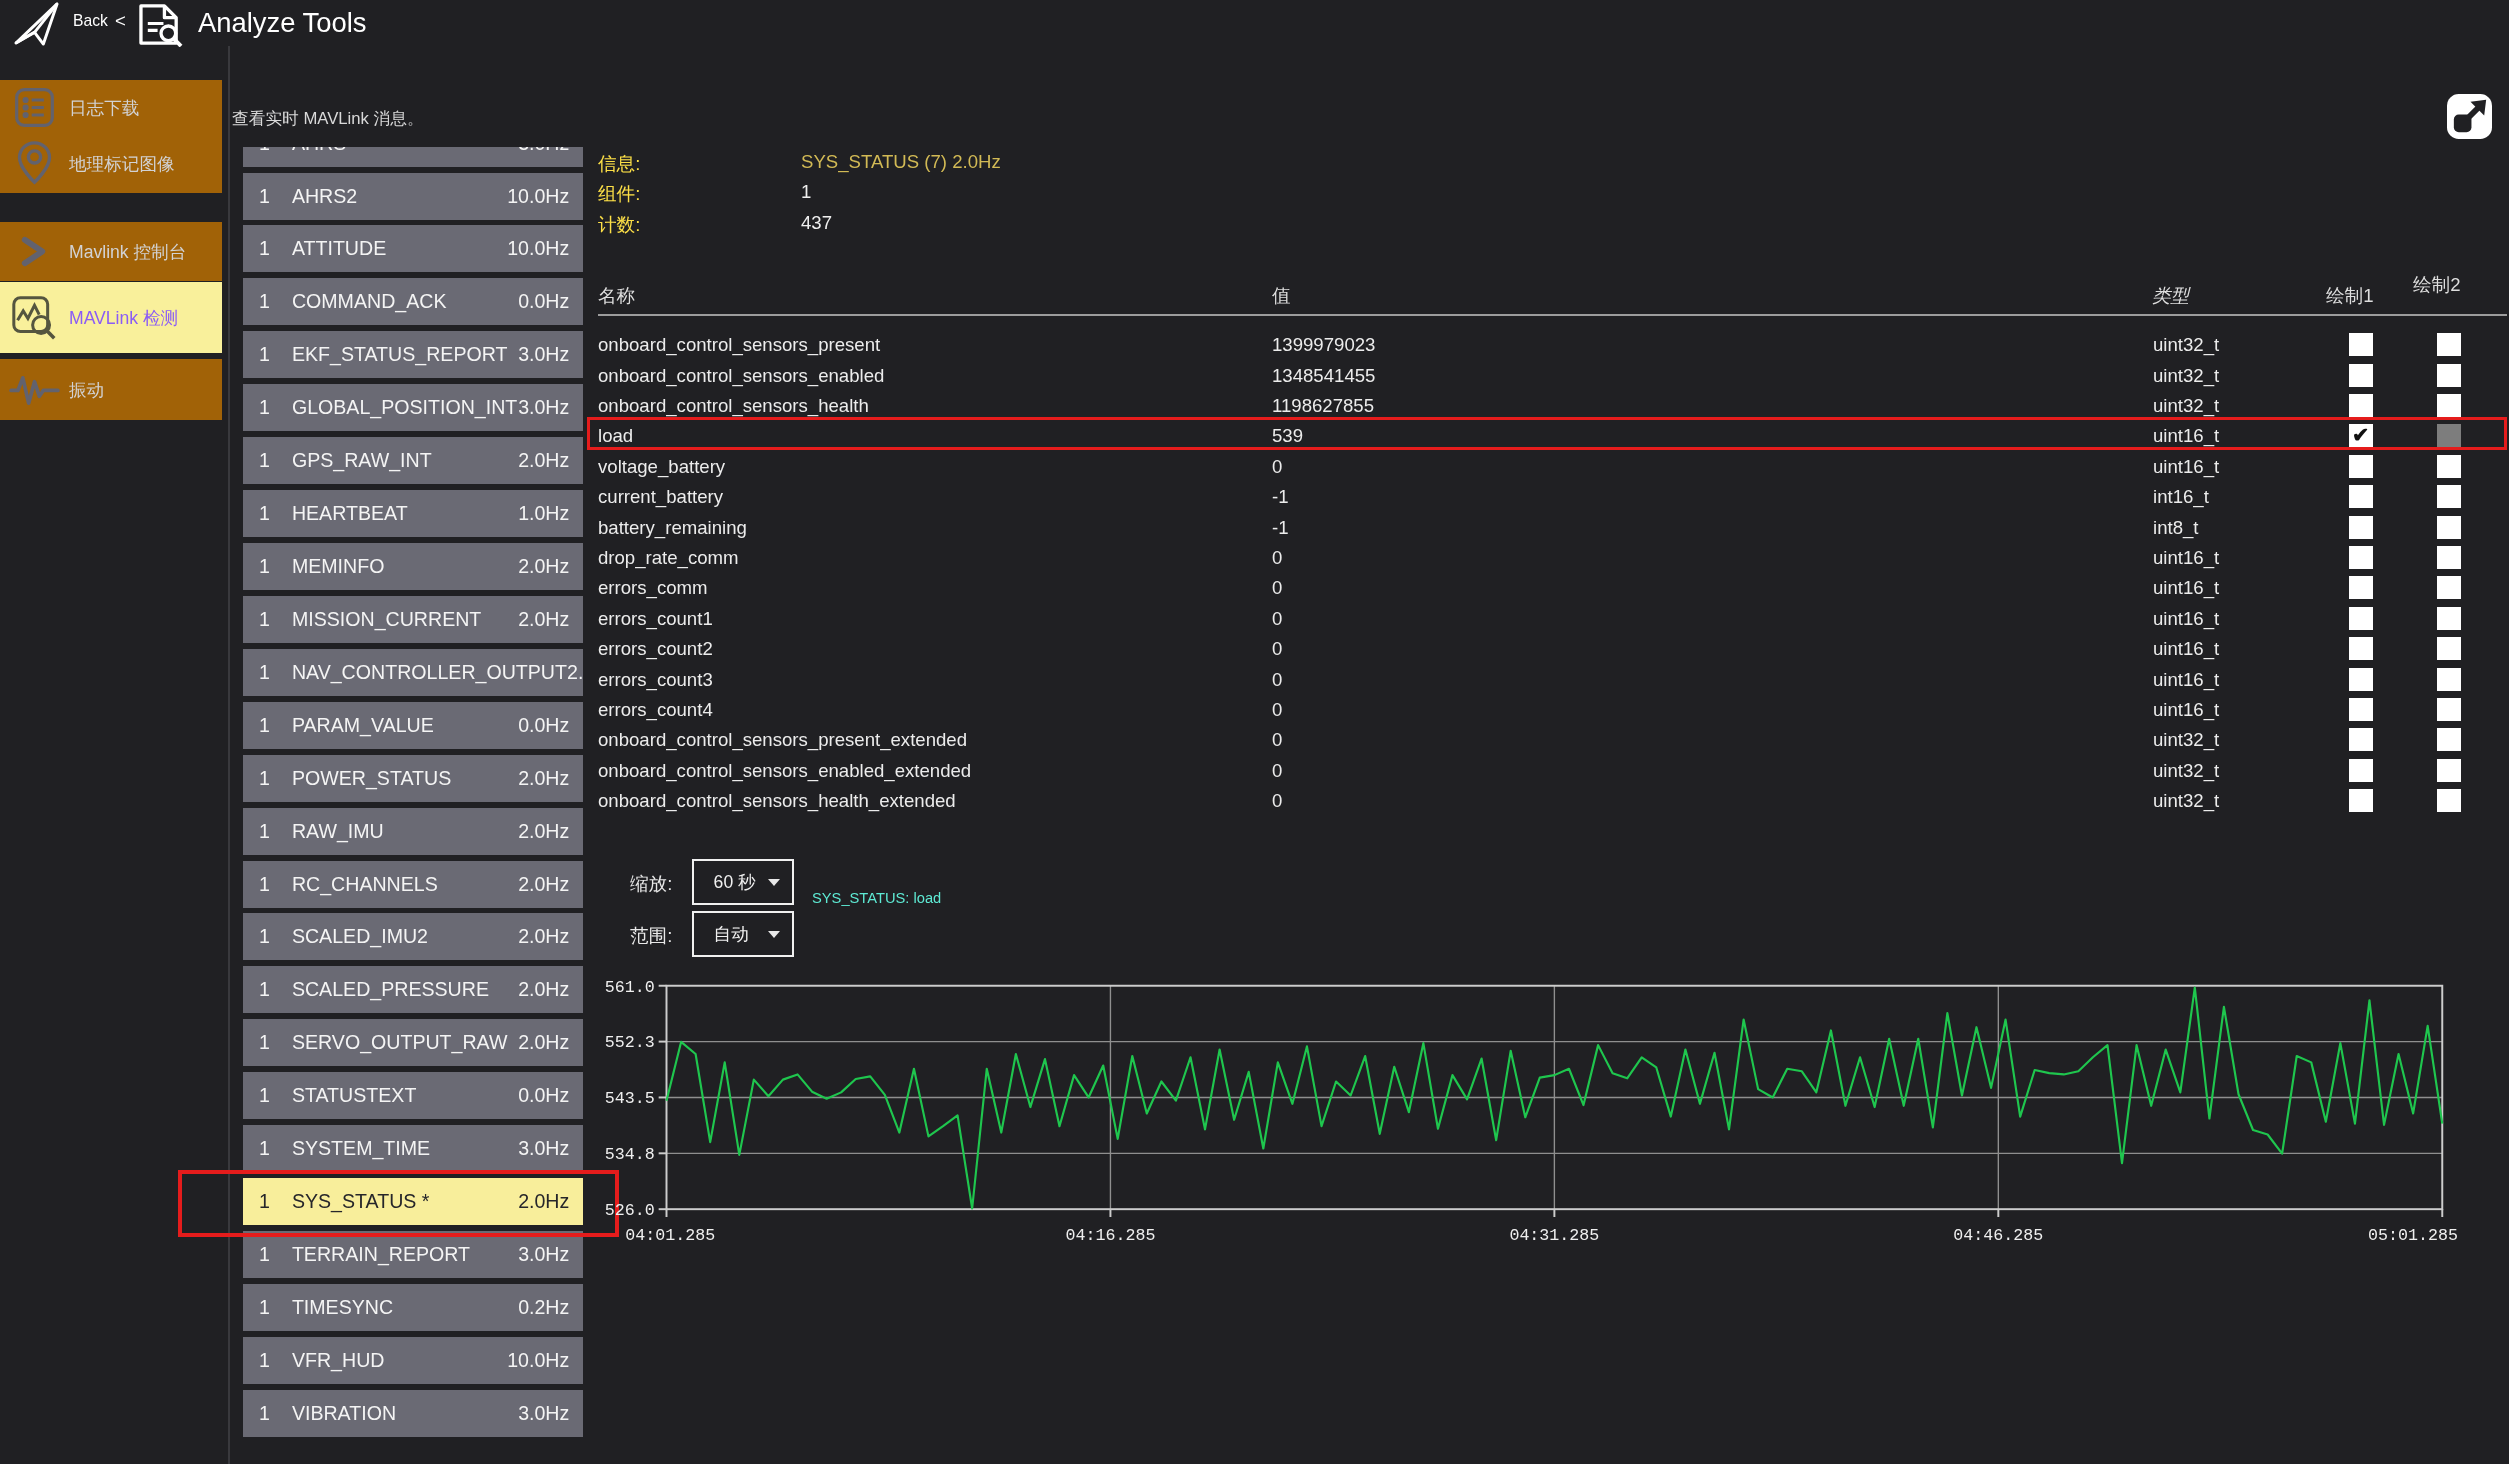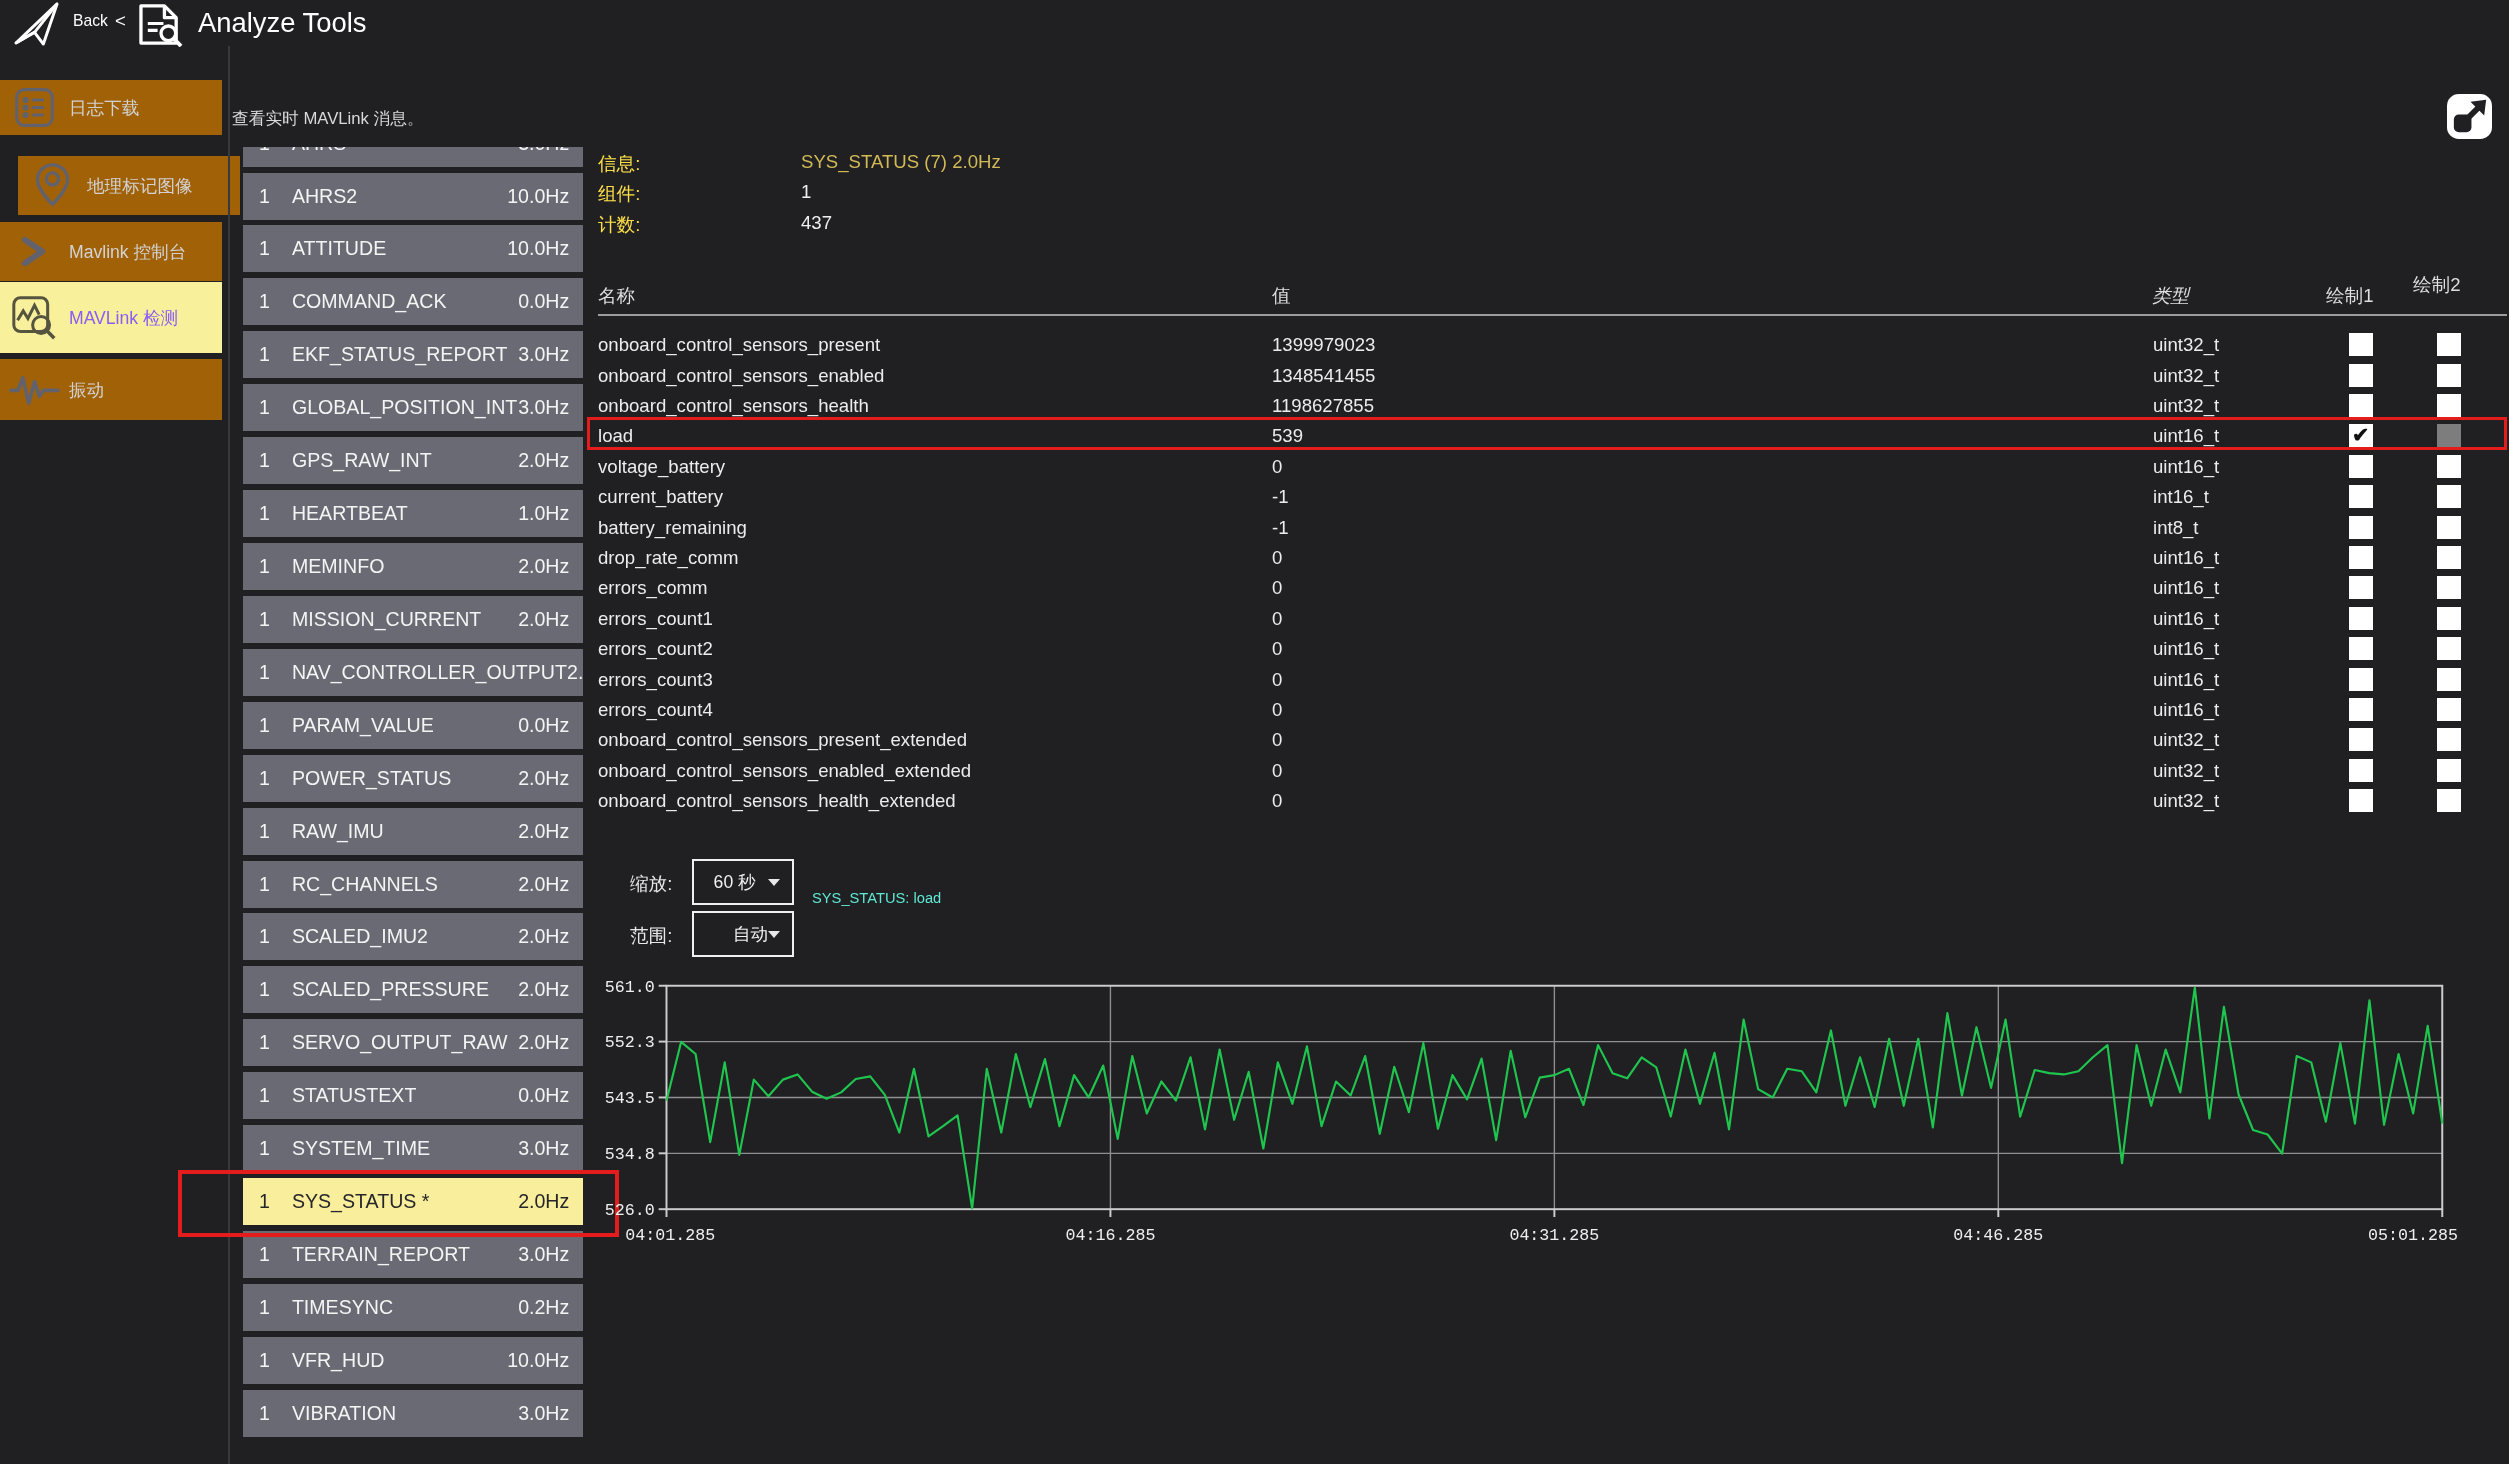"地理标记图像" div.side-item { margin-left: 18px -> none; top: 156px -> 134px }
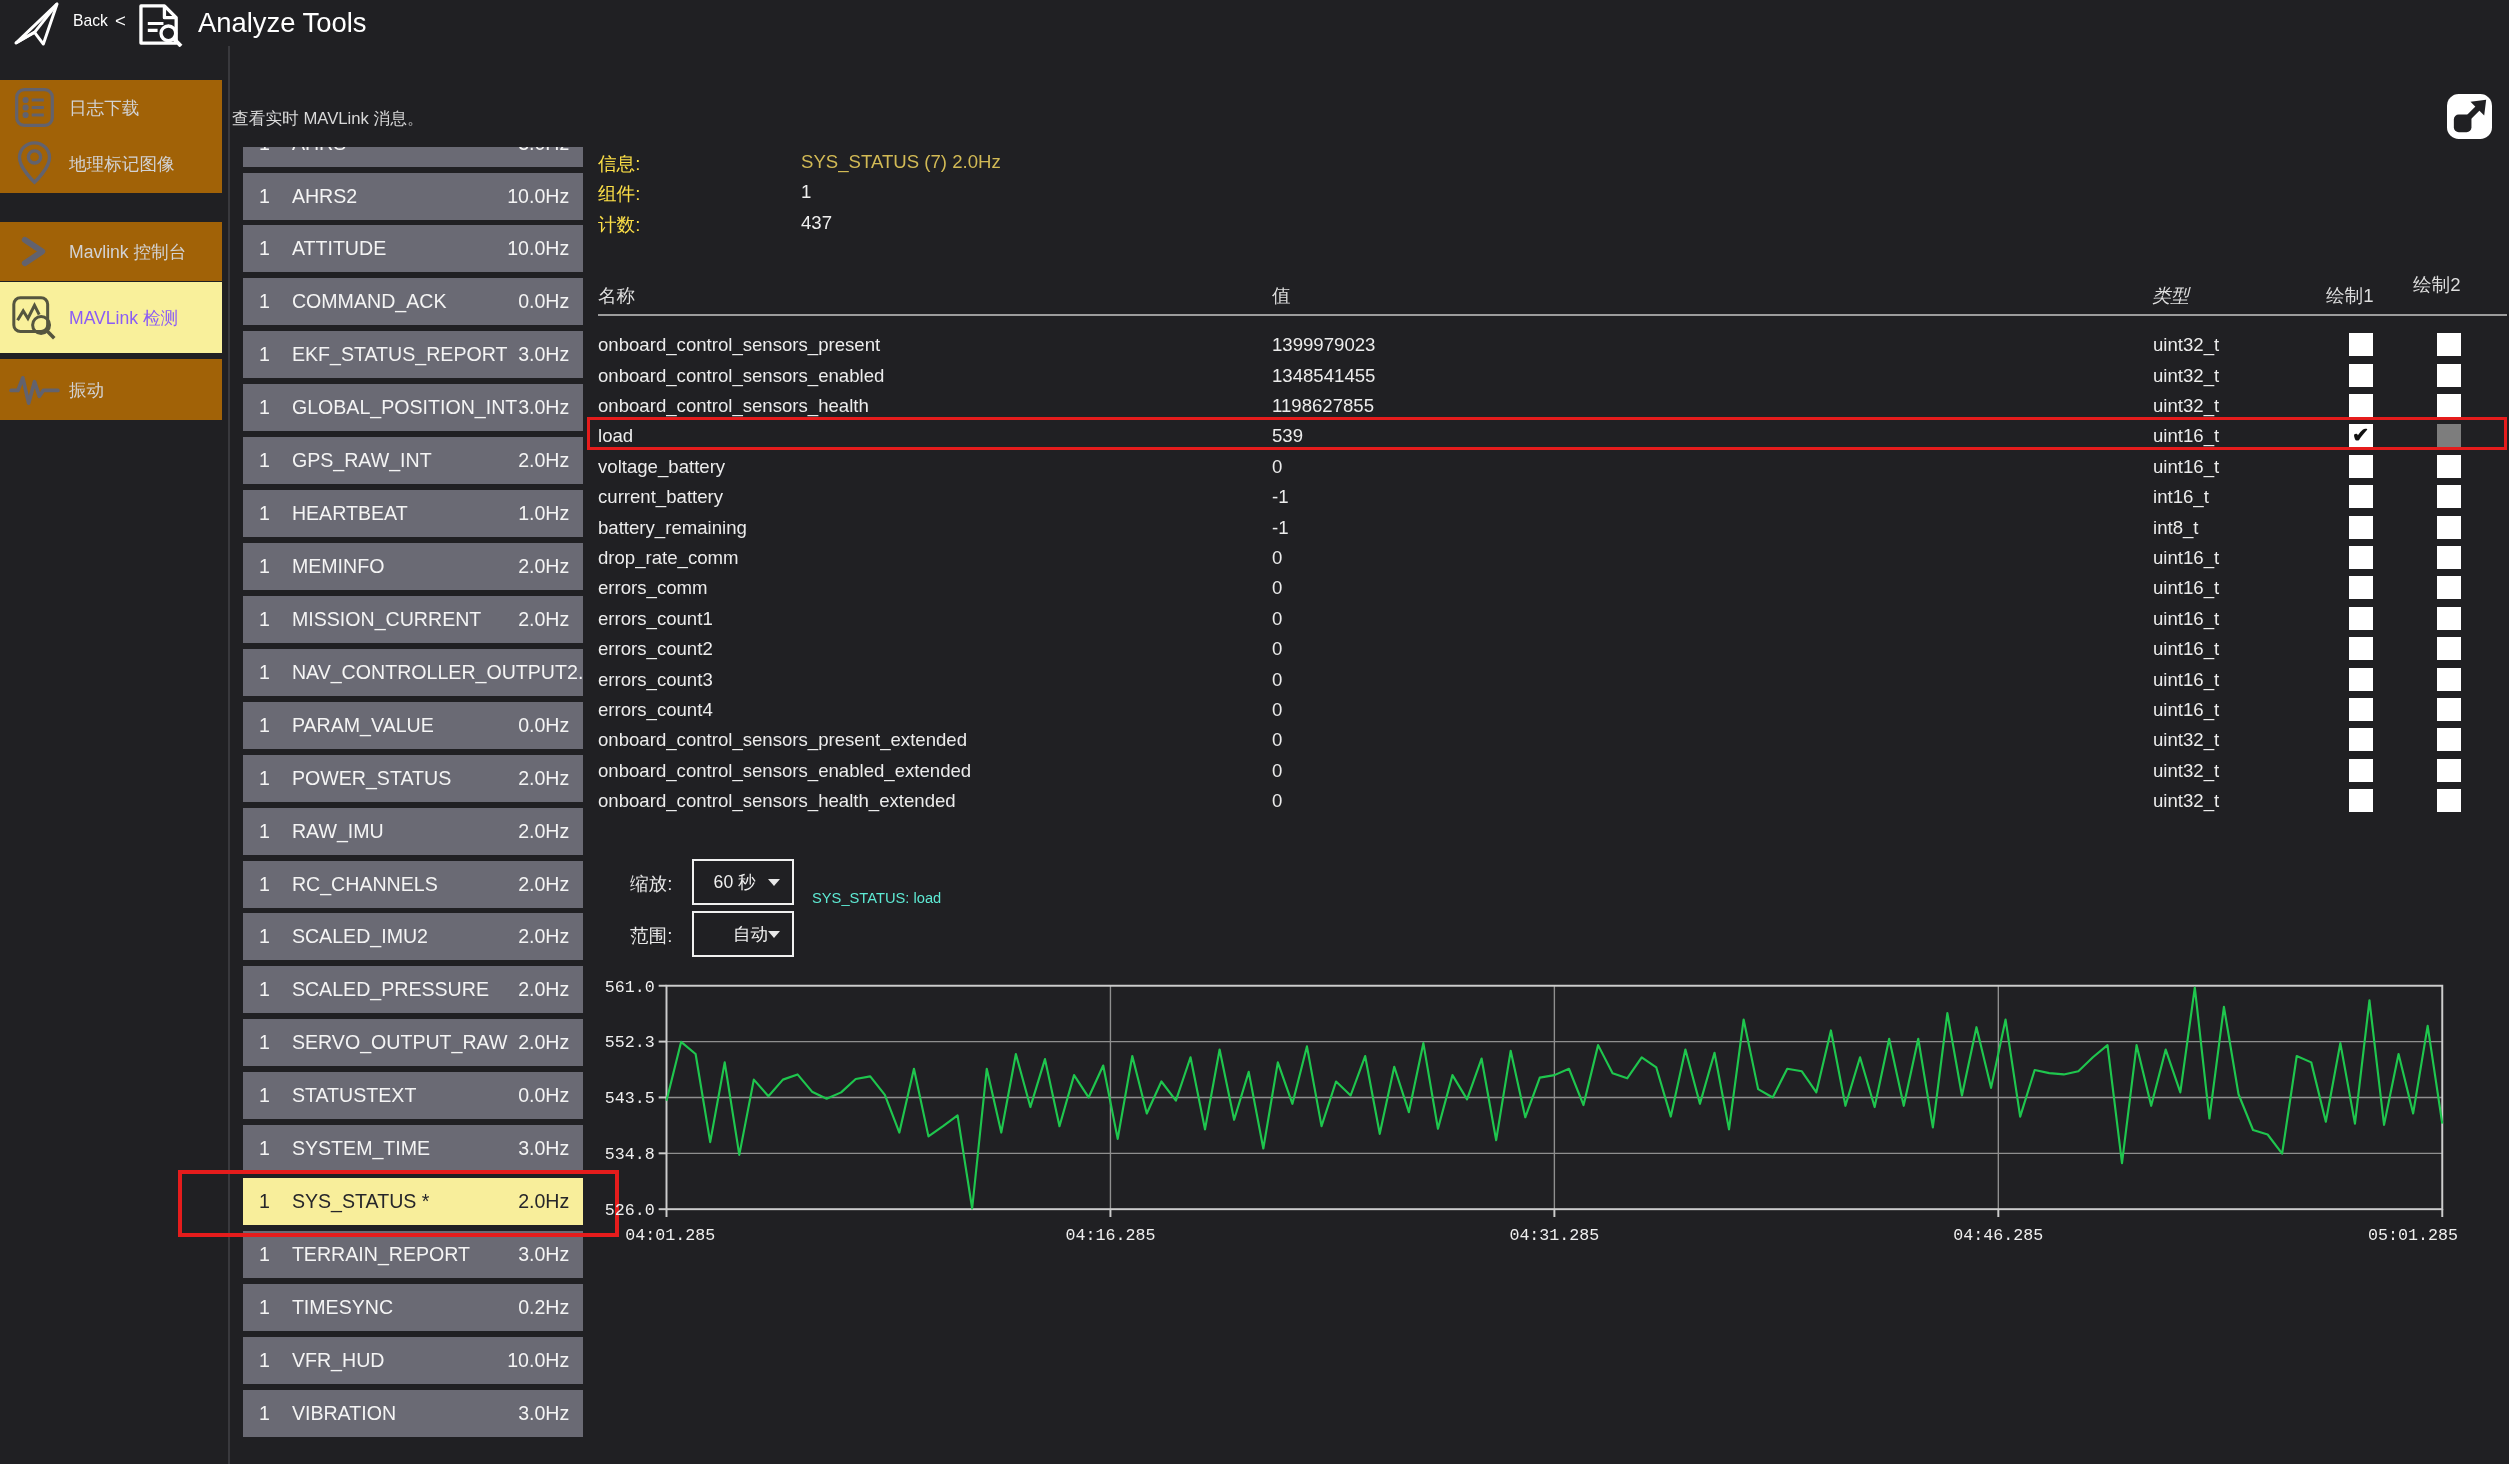"自动" div.dropdown { text-align: right -> none }
